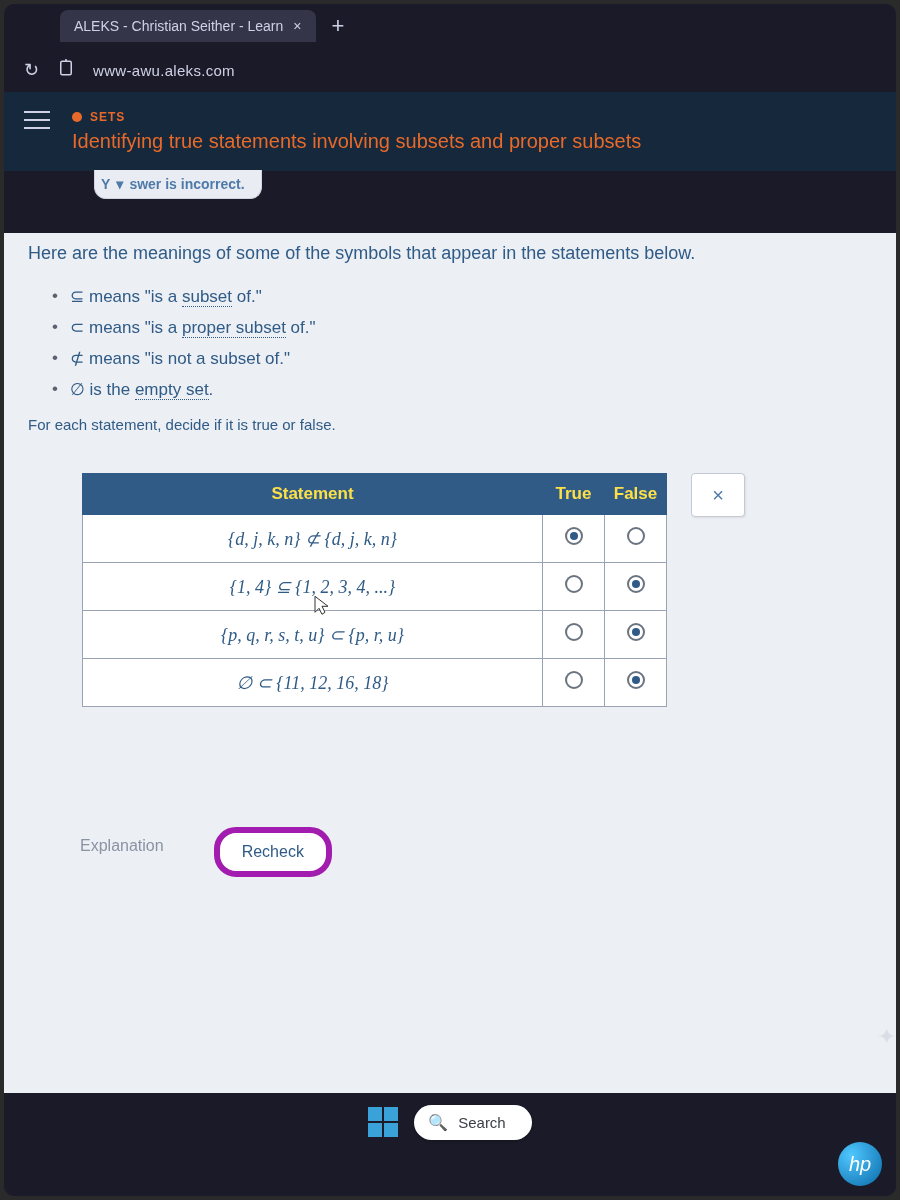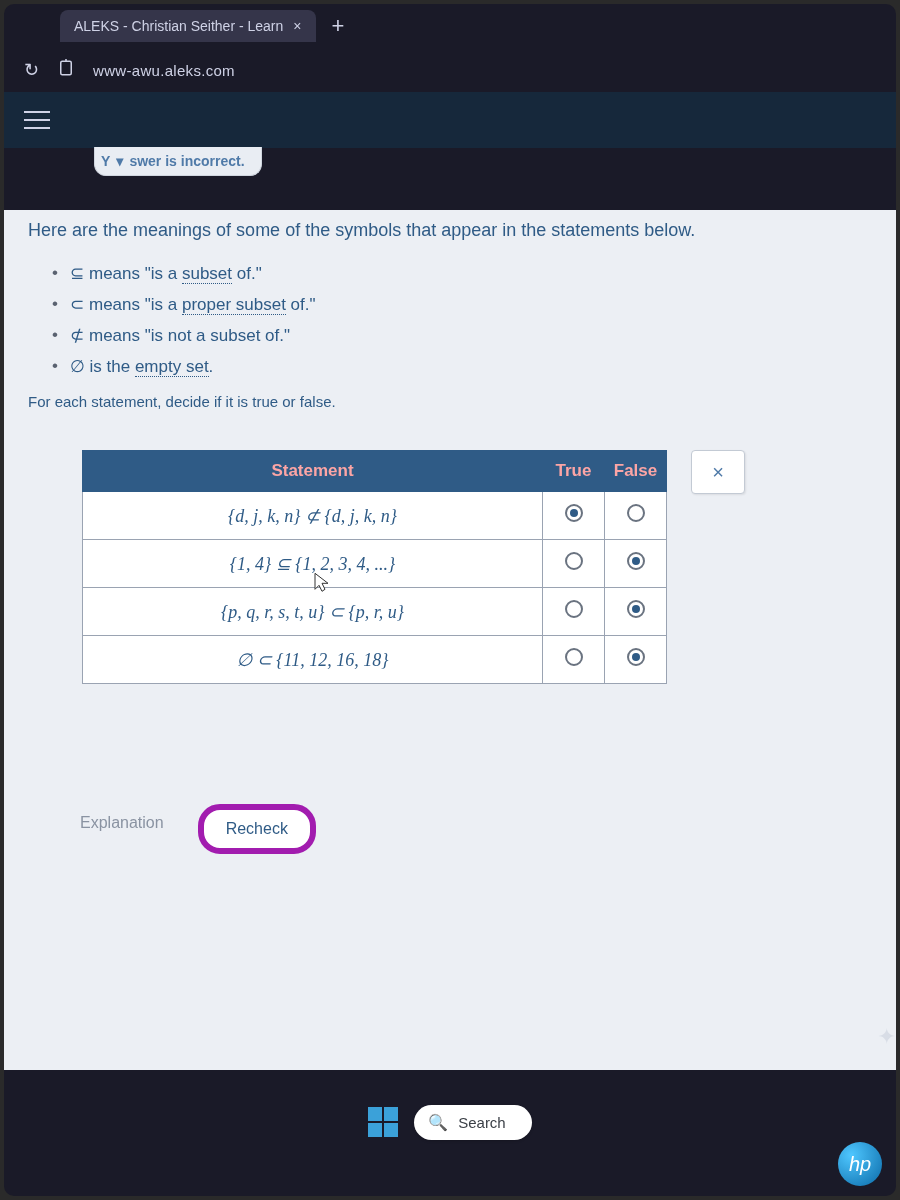"SETS" div.aleks-titles { html: none -> <div> <div> <span></span> <span>SETS</span> </div> <div>Identifying true statements involving subsets and proper subsets</div> </div> }
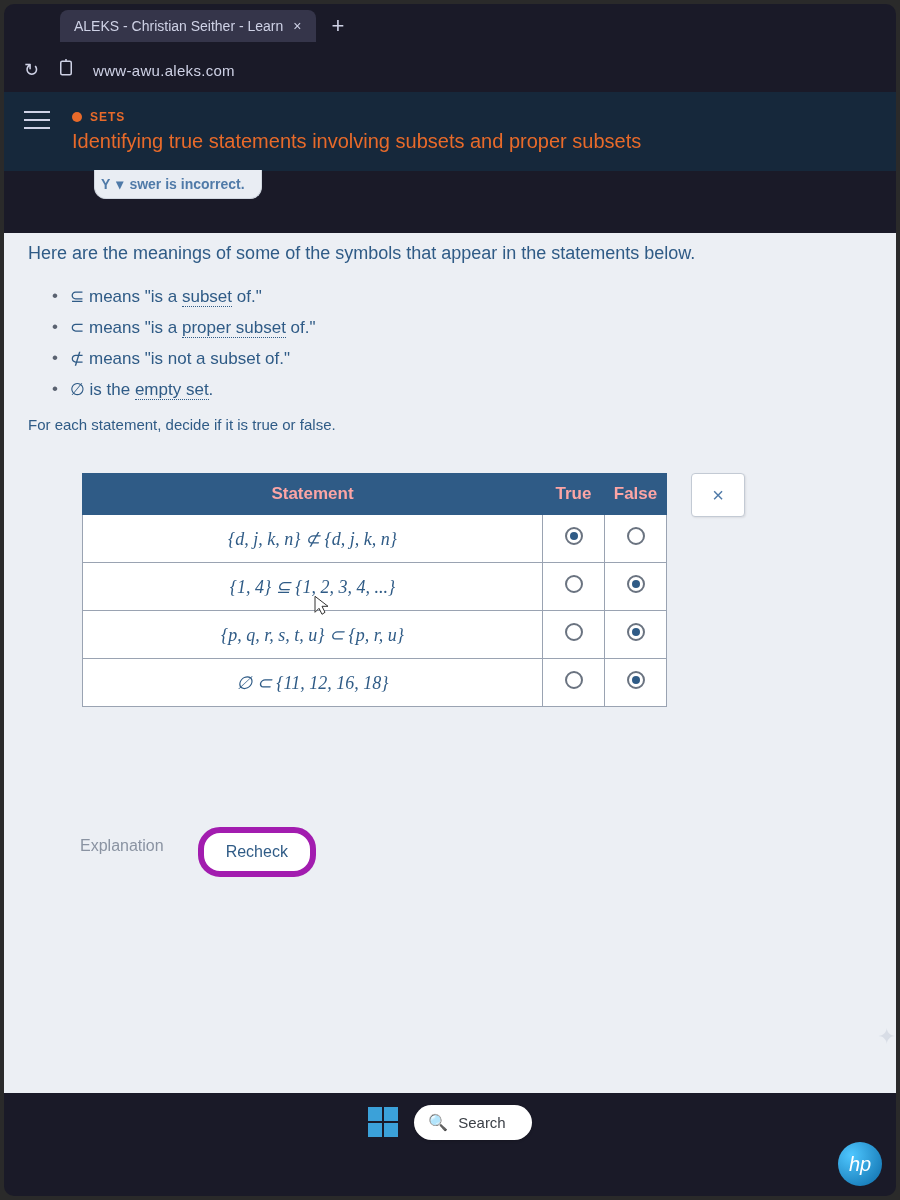"Statement" table.stmt th { color: #fca5a5 -> #fde047 }
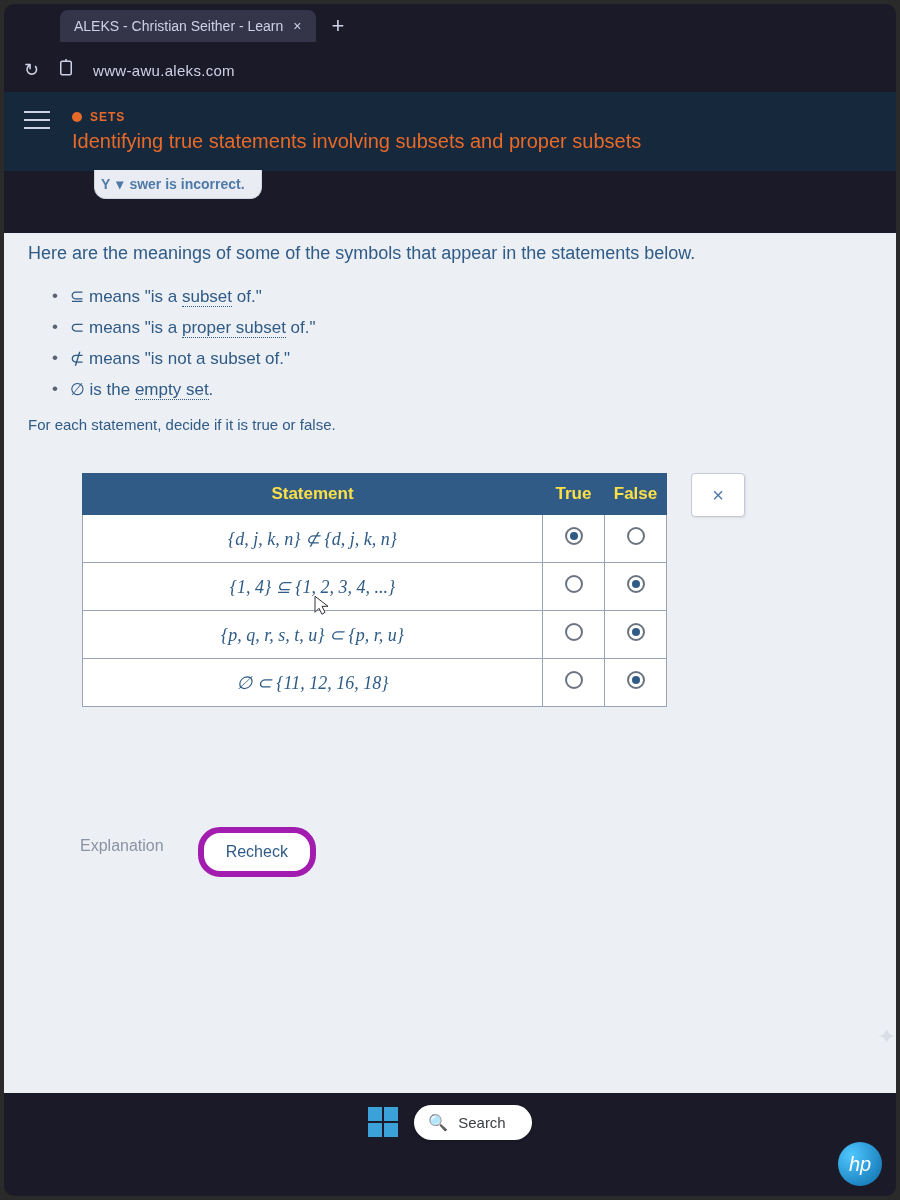"Explanation" .btnrow { gap: 12px -> 28px }
